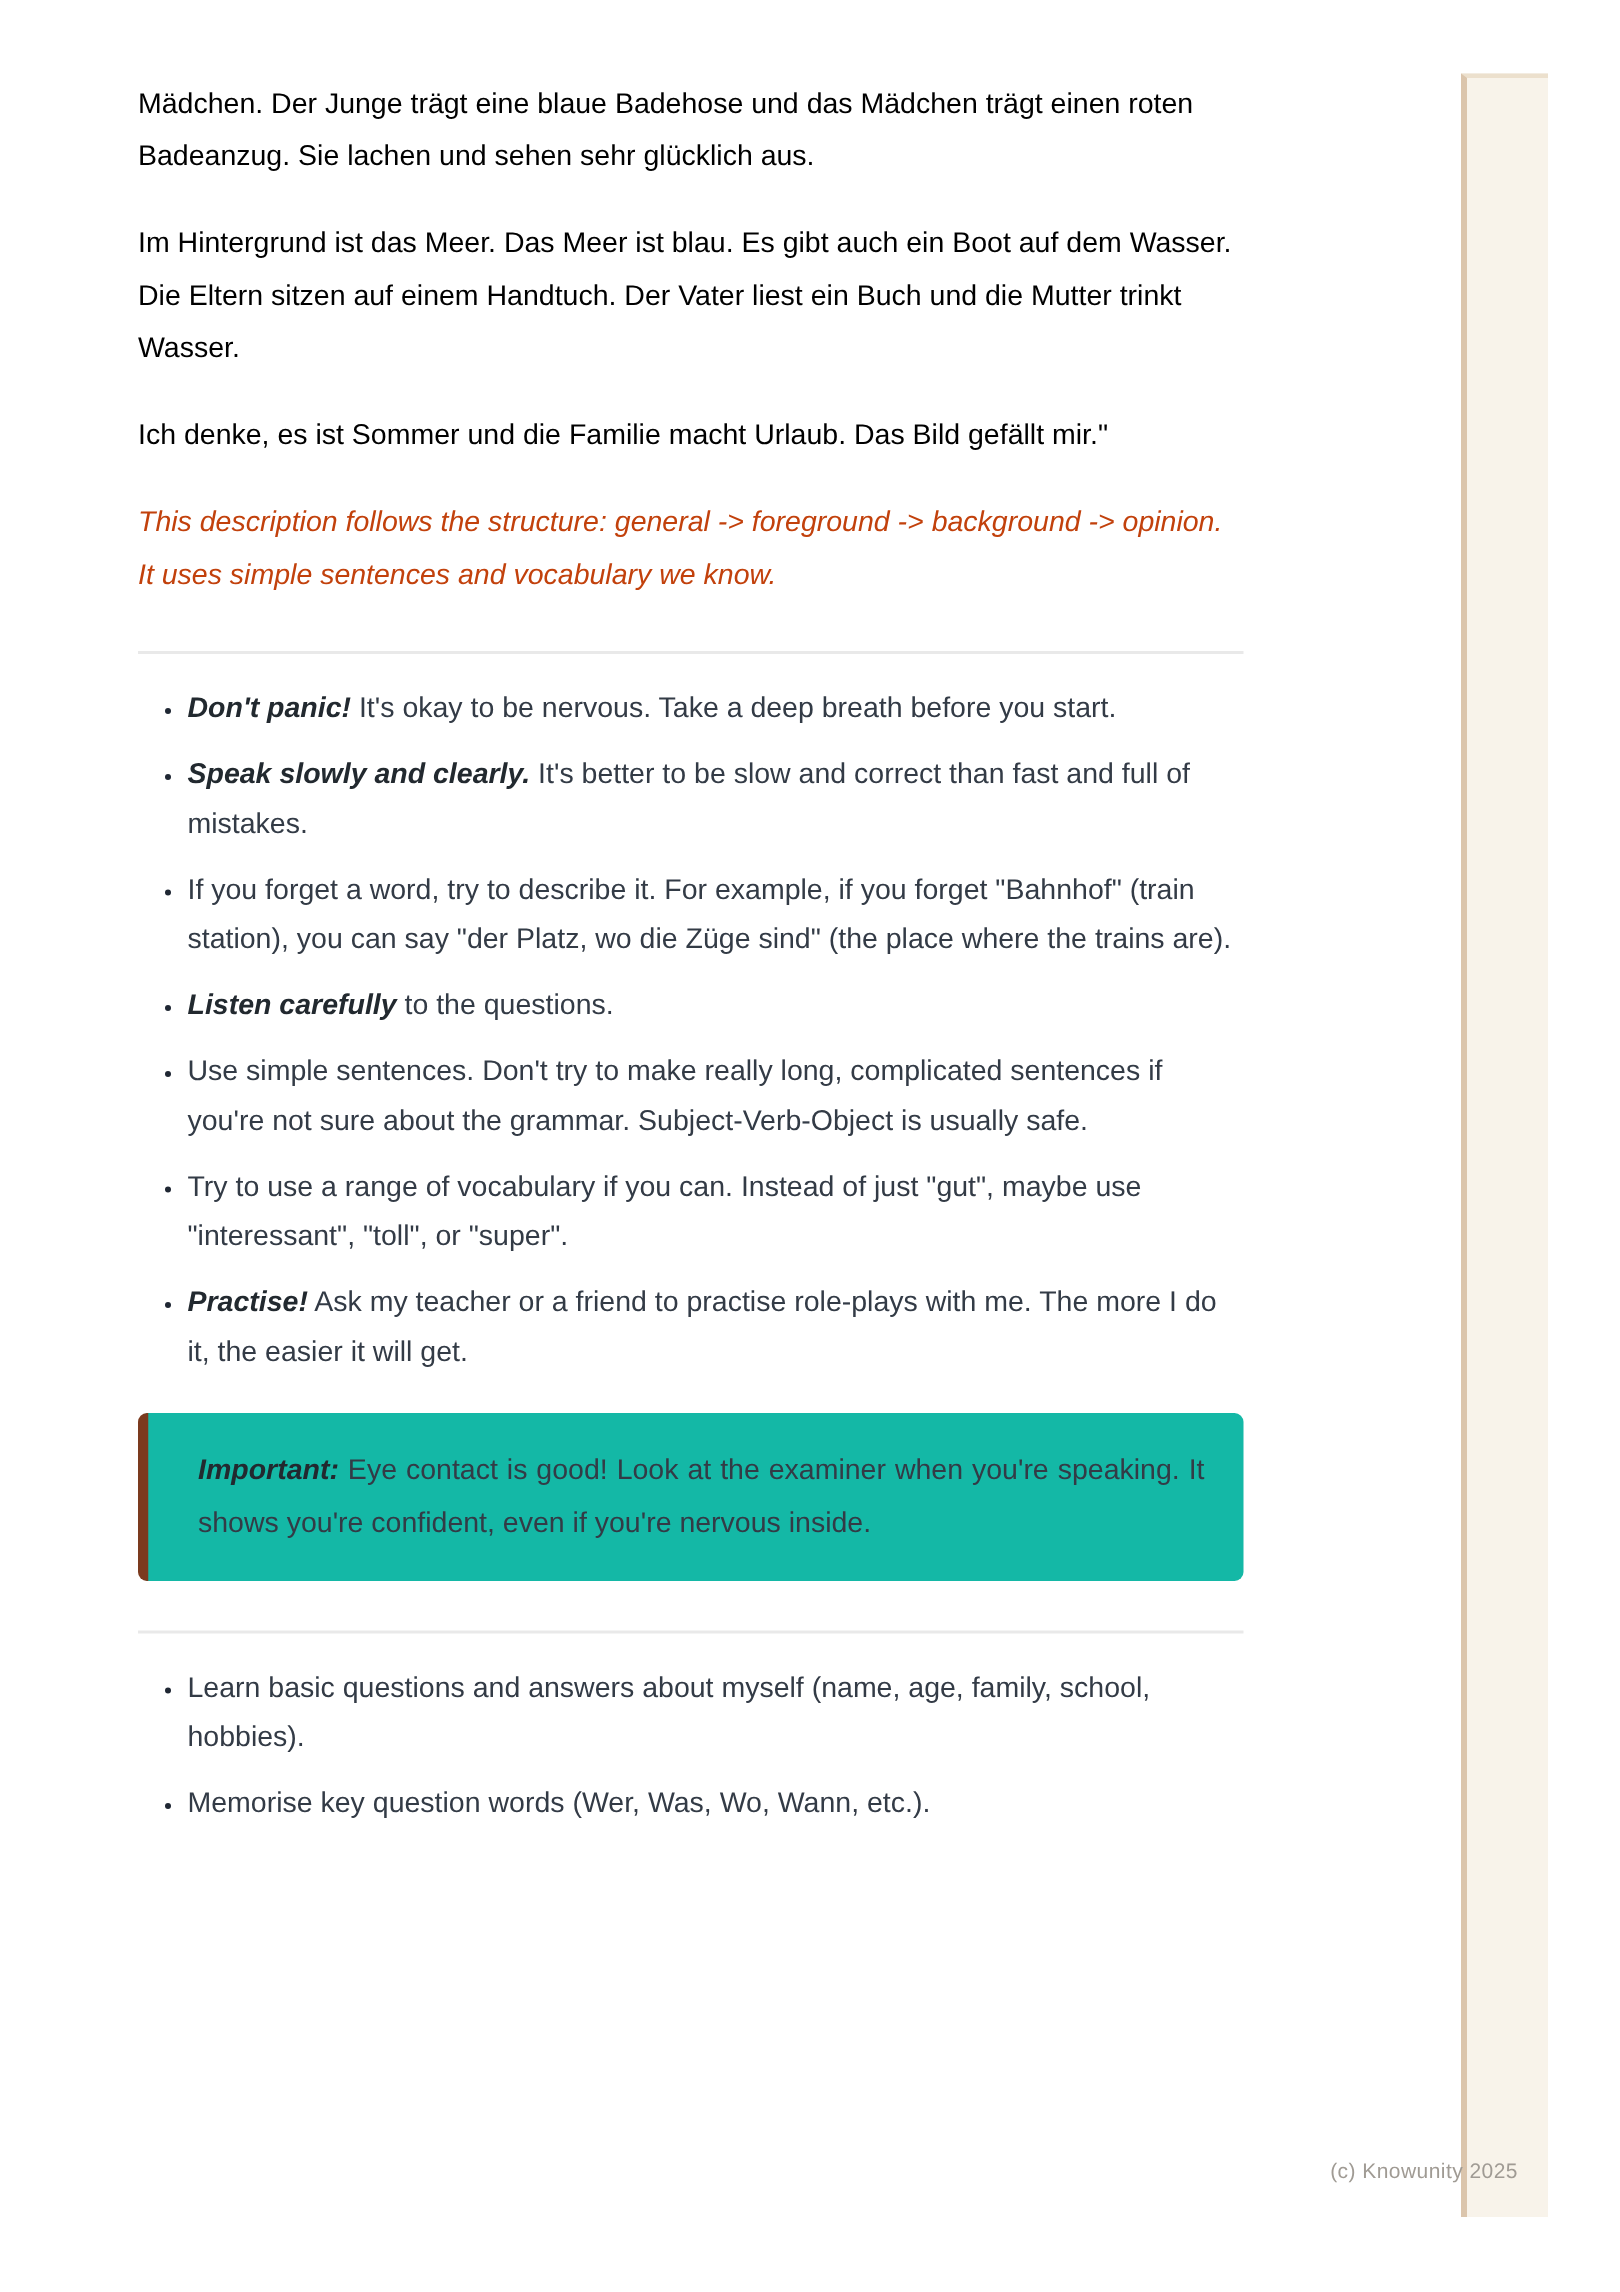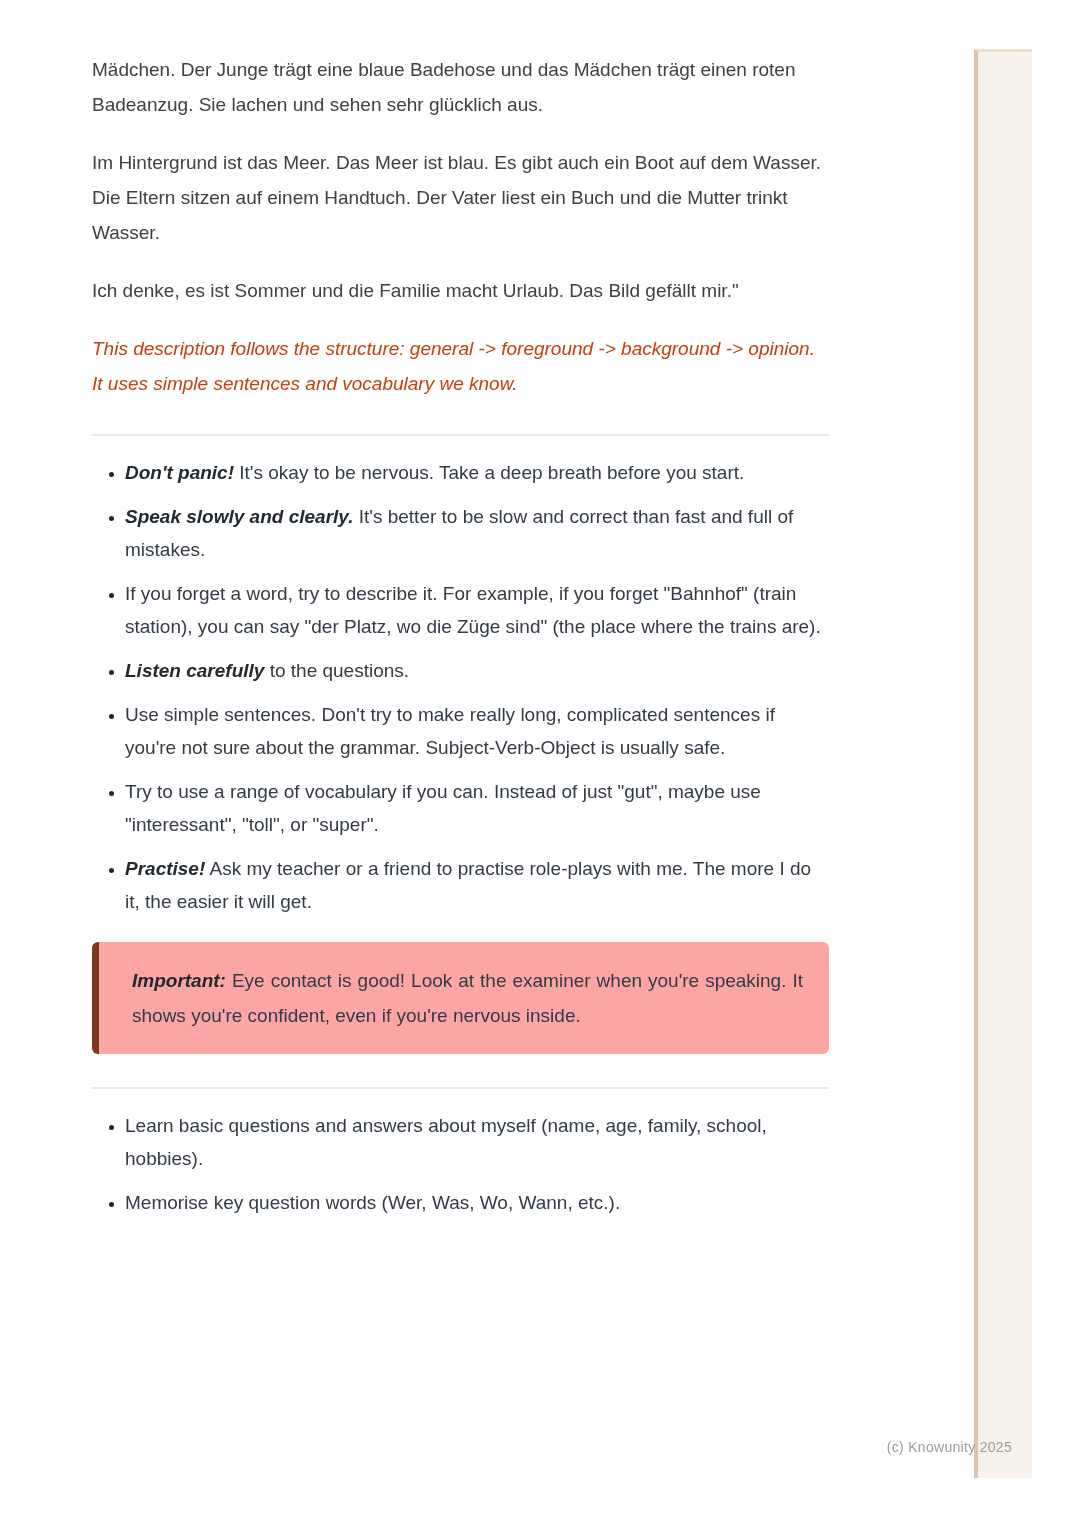"Mädchen. Der Junge trägt eine" .para { color: #404040 -> #000000 }
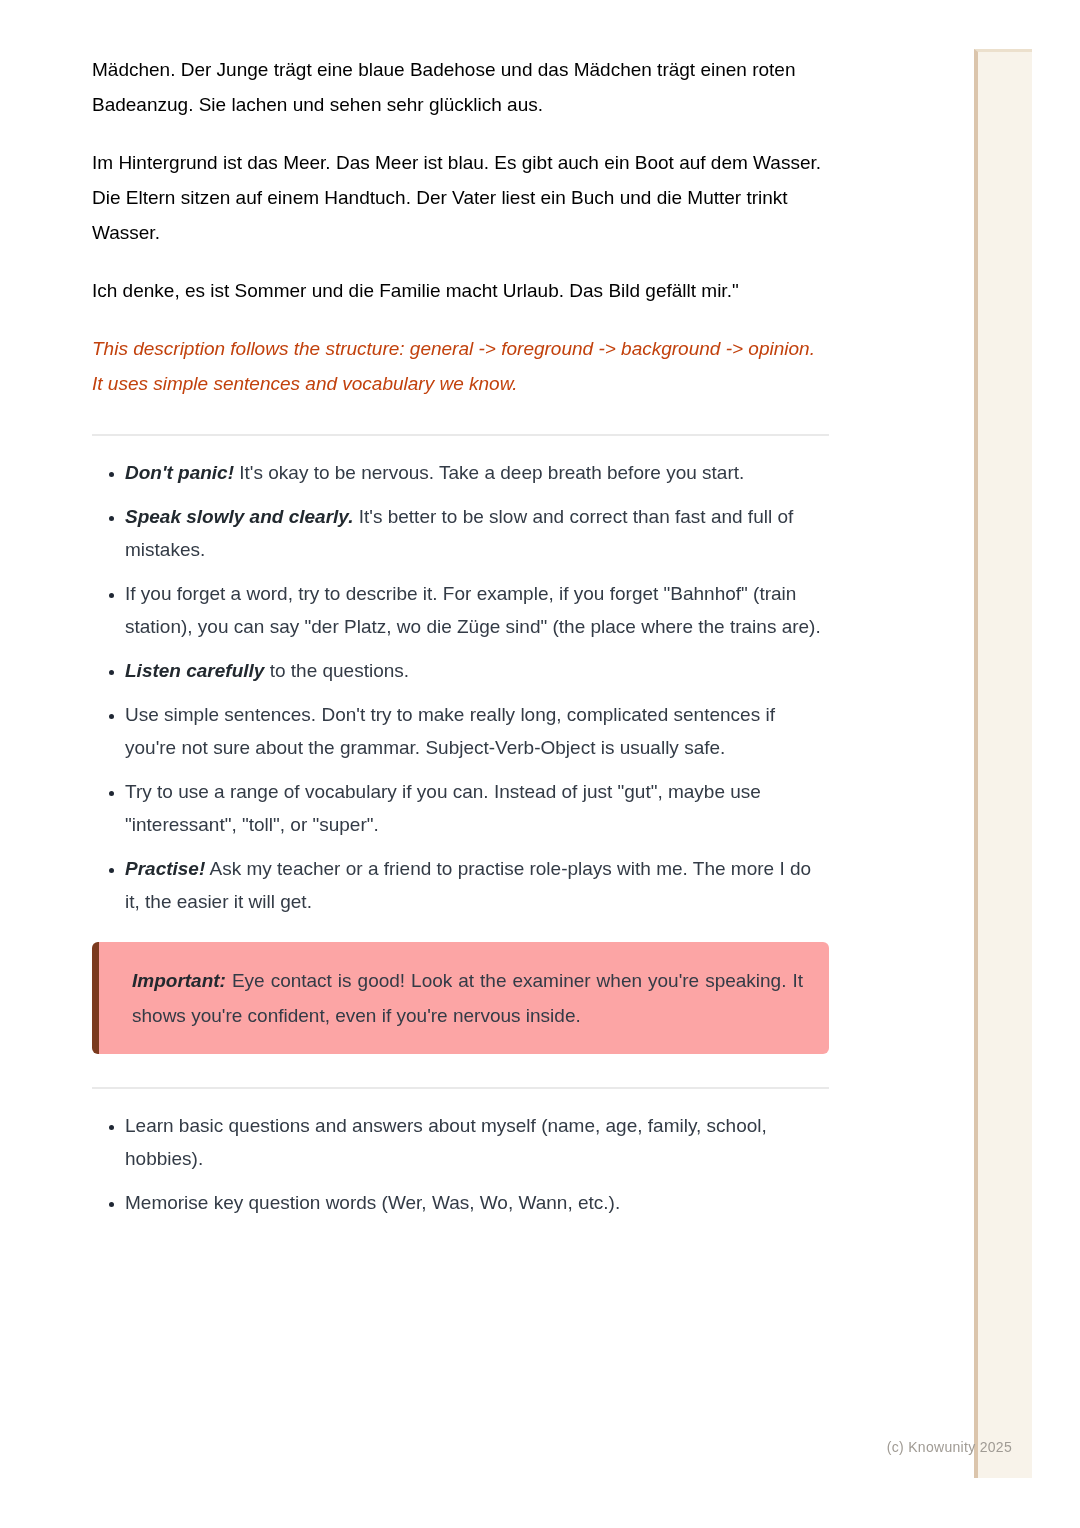"Important: Eye contact is good!" .callout { background: #fca5a5 -> #14b8a6 }
